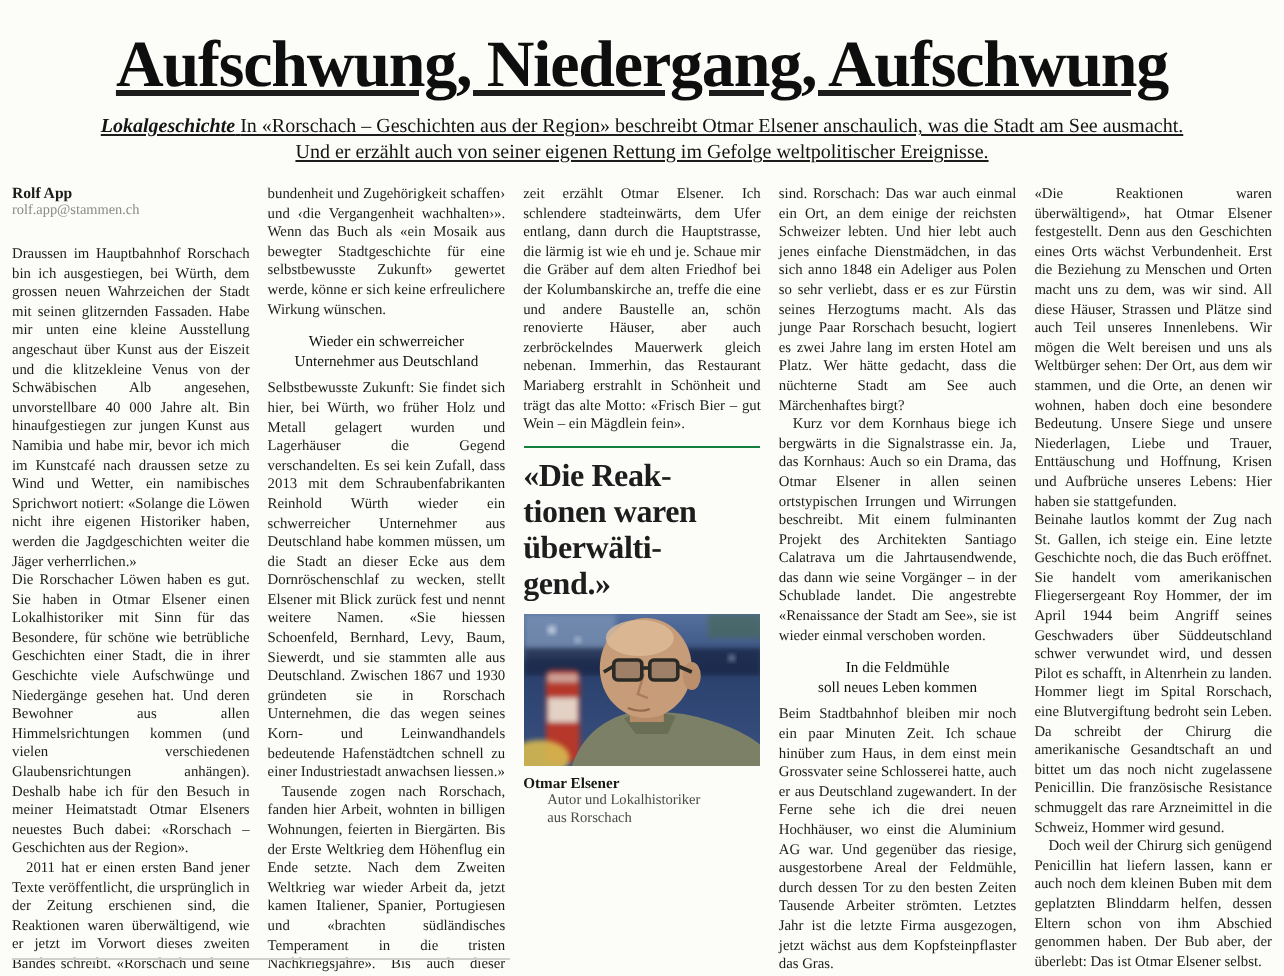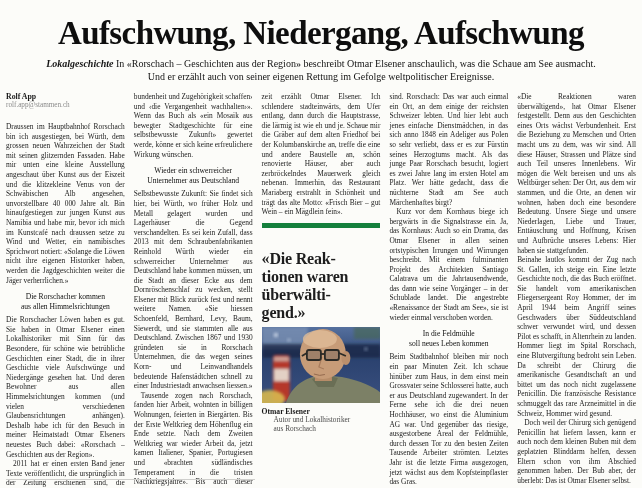"Aufschwung, Niedergang, Aufschwung" .head { text-decoration: none -> underline }
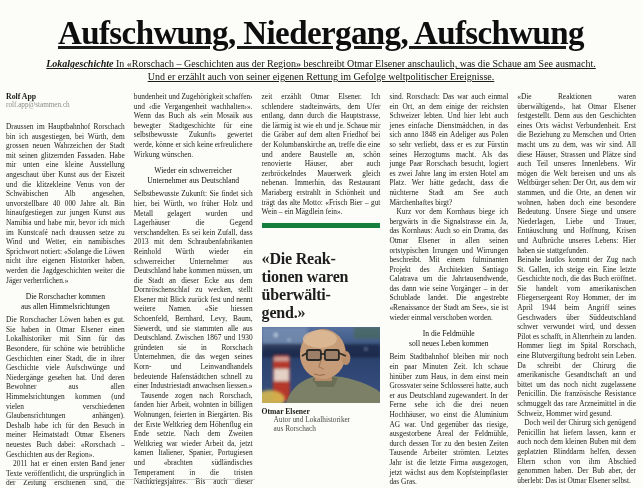"In «Rorschach – Geschichten aus" span.standfirst-text { text: Schaue -> Stadt }
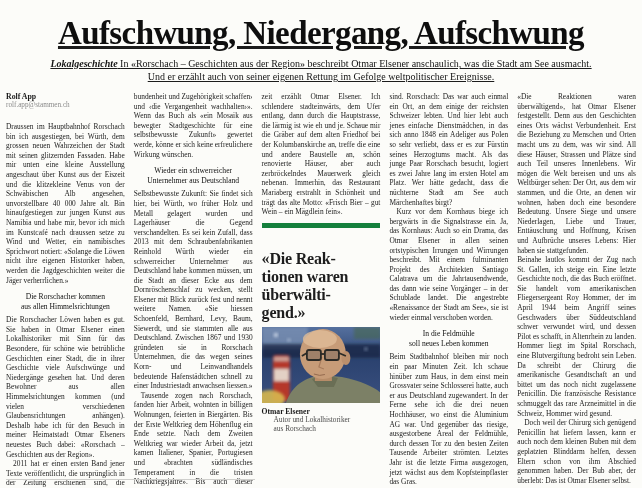"«Die Reak-" .pullquote { border-top: 5px solid #15803d -> 1px solid #15803d; padding-top: 22px -> 6px }
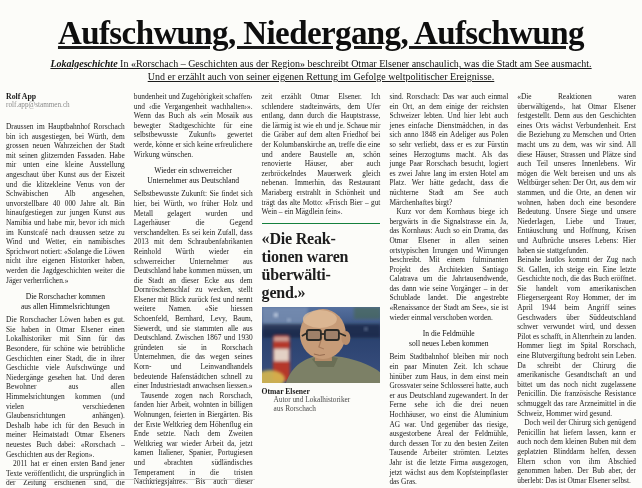"Die Rorschacher kommen" div.subhead { html: <div>Die Rorschacher kommen aus allen Himmelsrichtungen</div> -> none }
